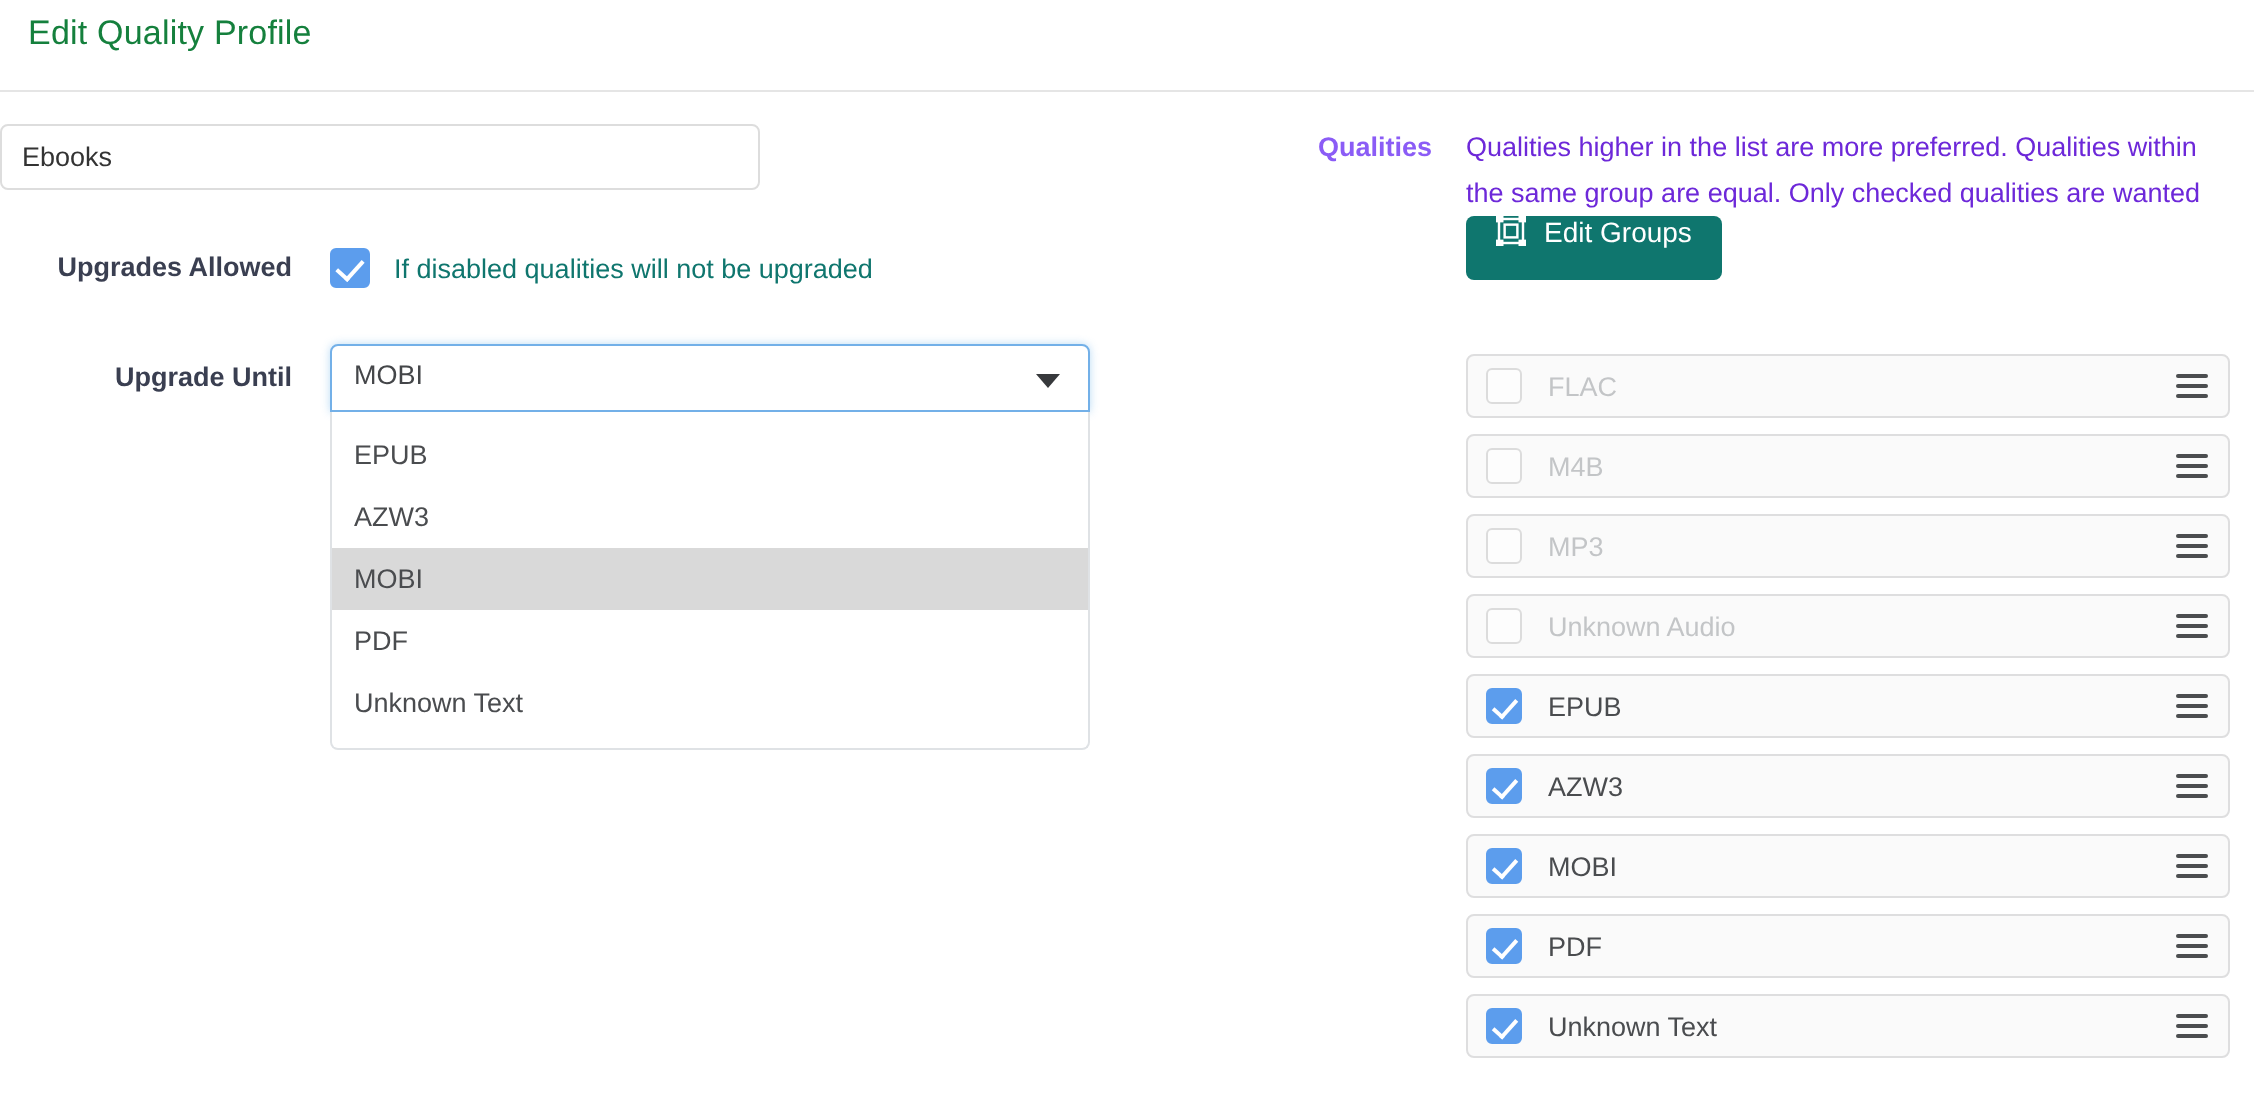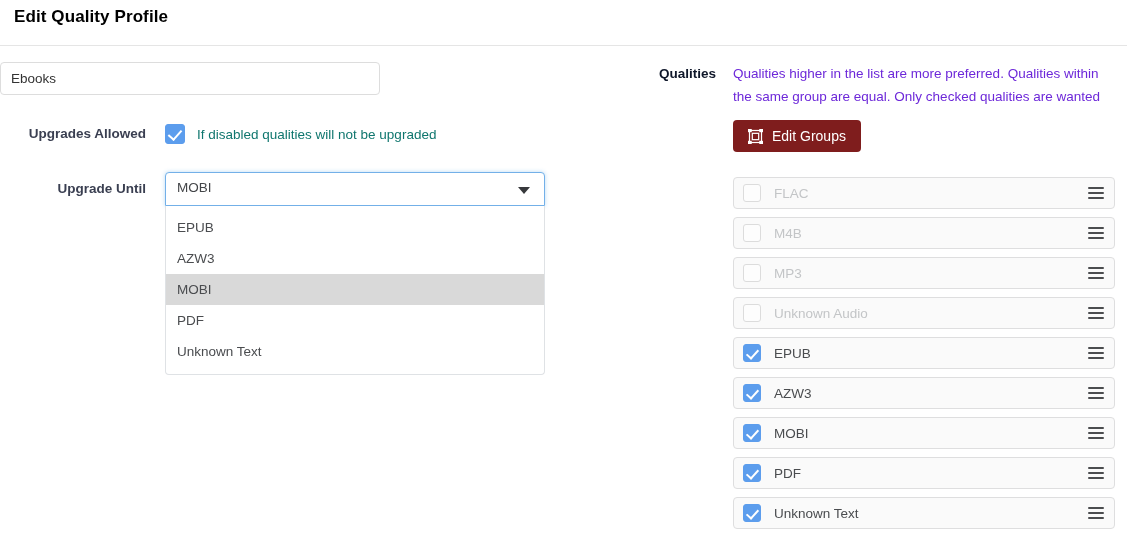"Edit Quality Profile" .modal-title { color: #000000 -> #15803d; font-weight: 700 -> 400 }
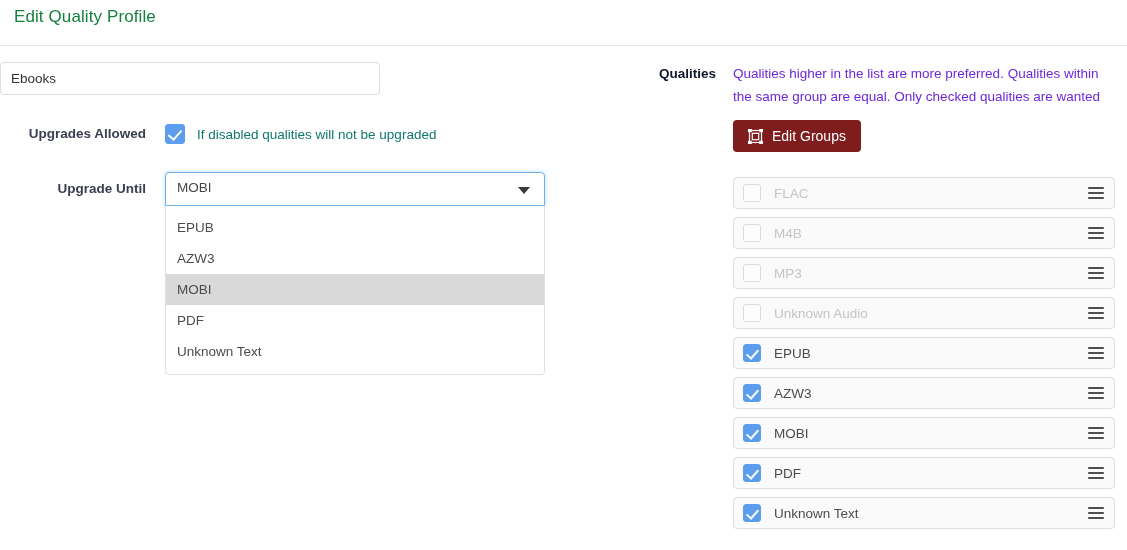"Qualities" .q-label { color: #0f172a -> #8b5cf6 }
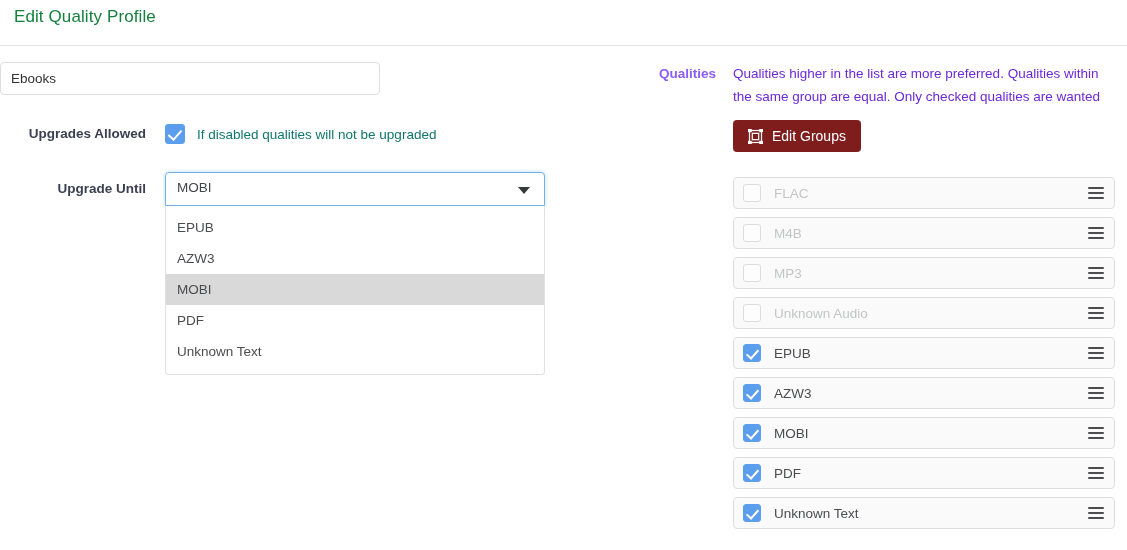"Edit Groups" .edit-groups-btn { align-items: center -> flex-start; background: #7f1d1d -> #0f766e; margin-top: 12px -> 0 }
